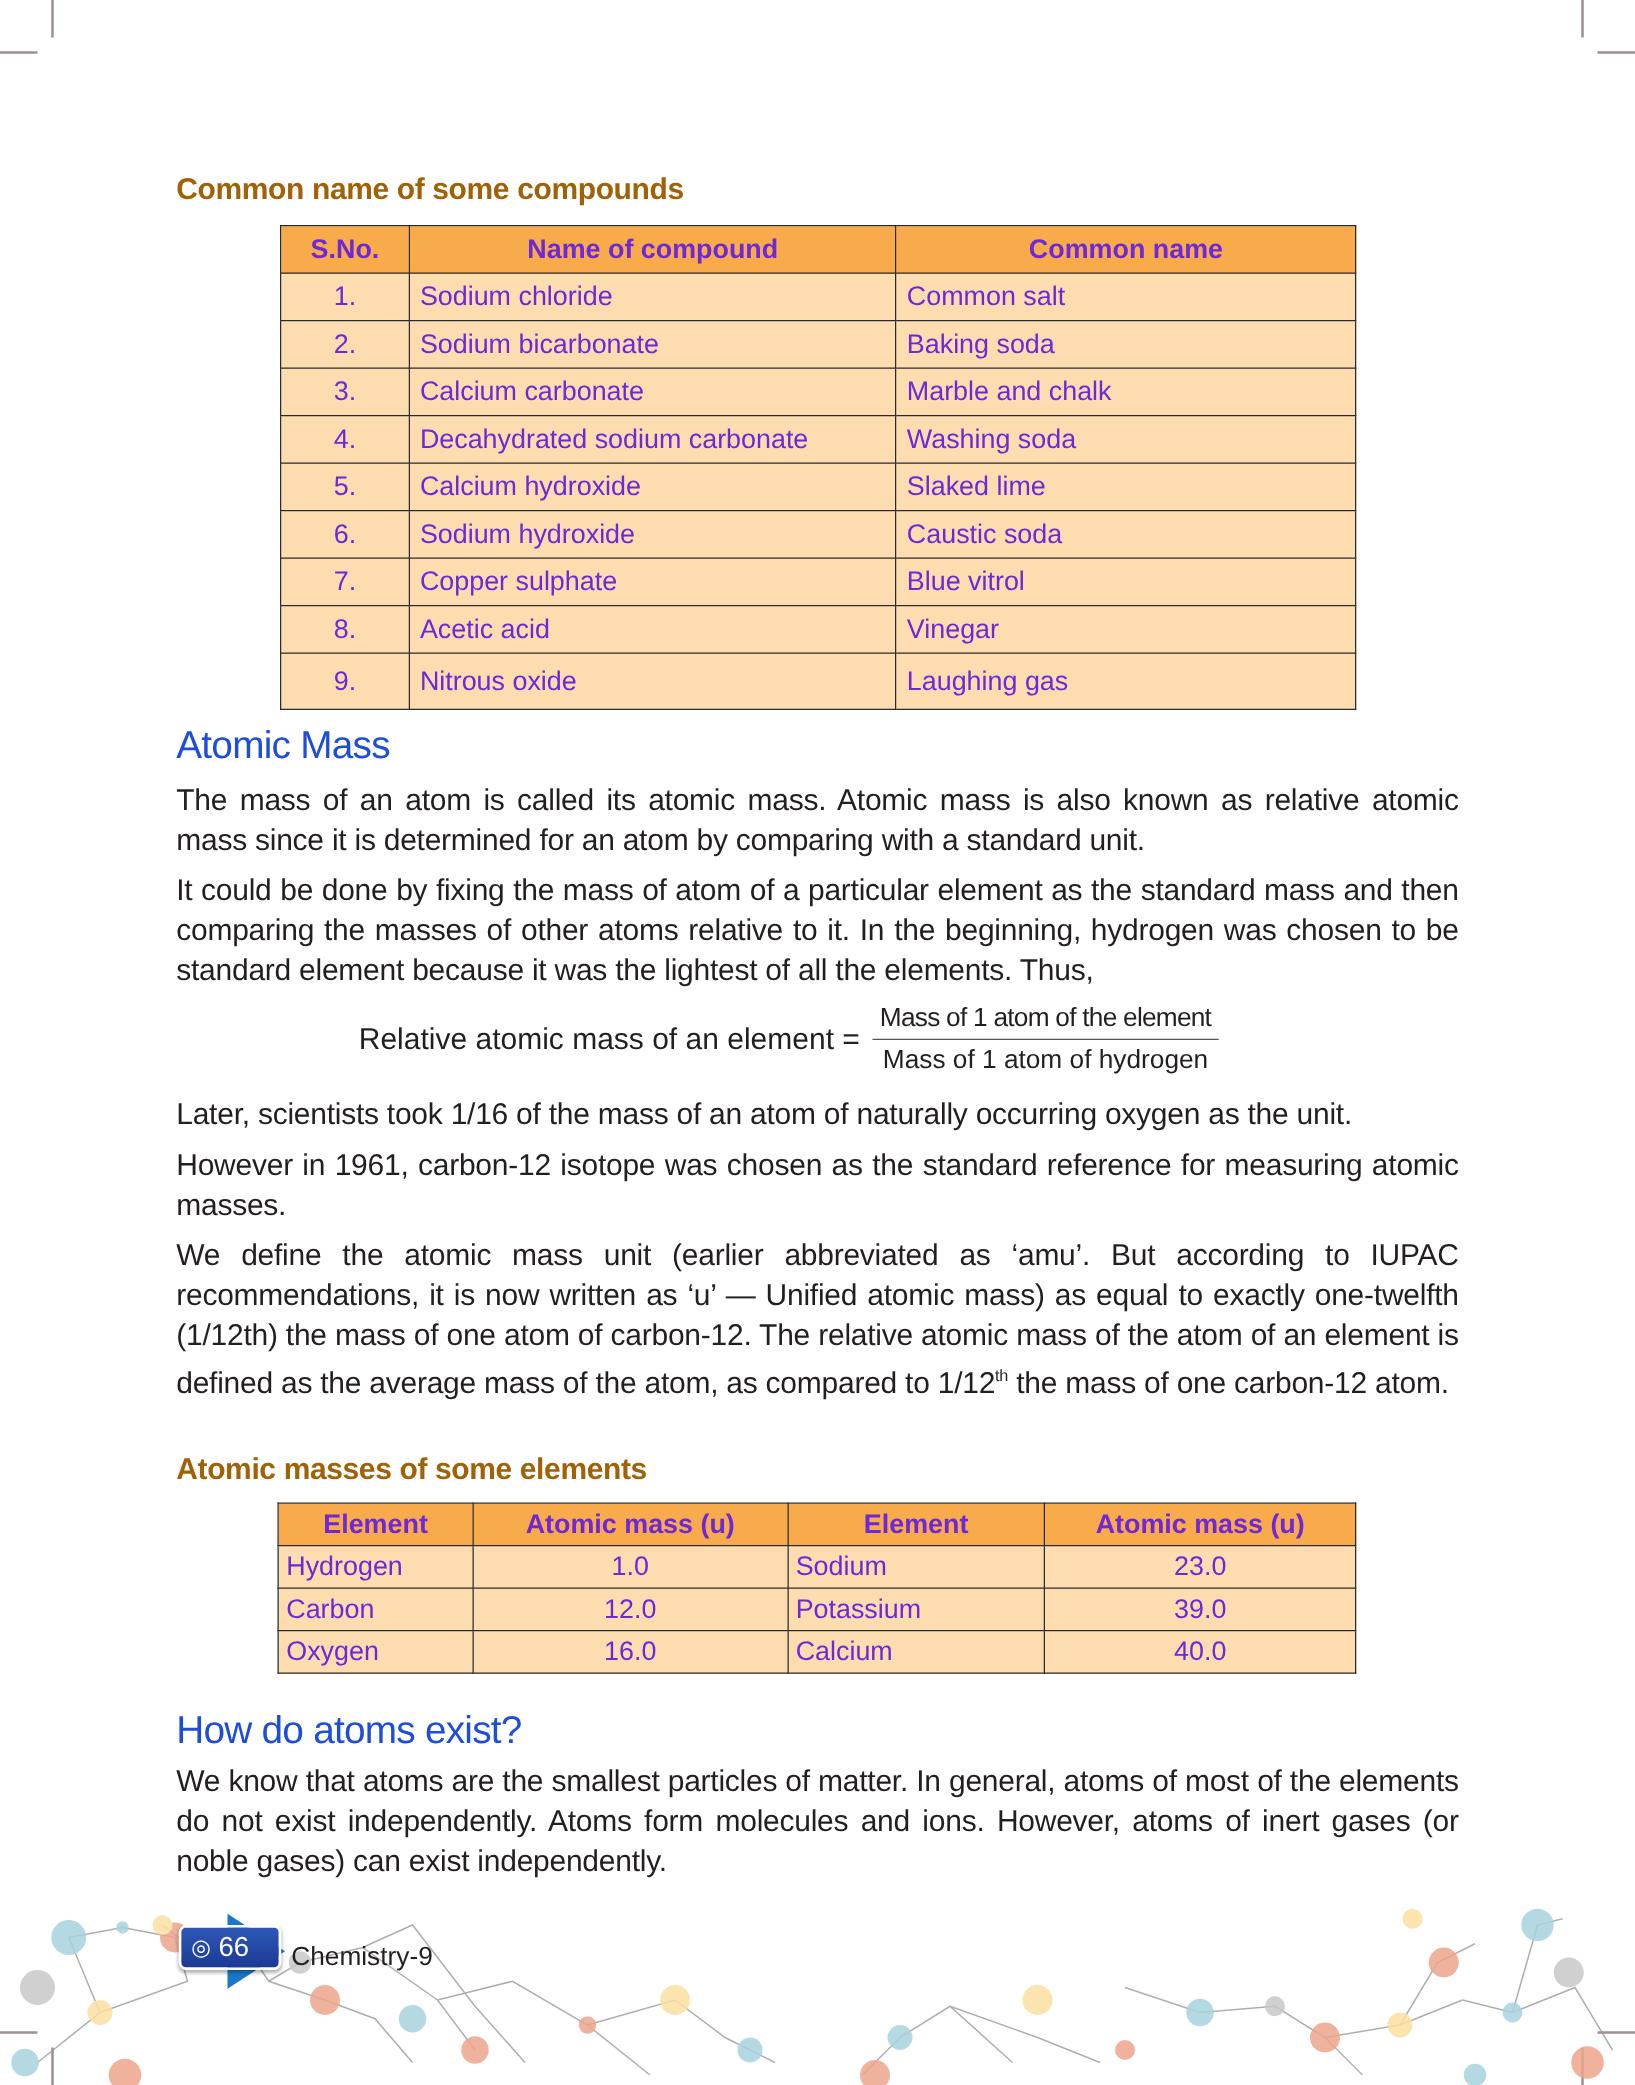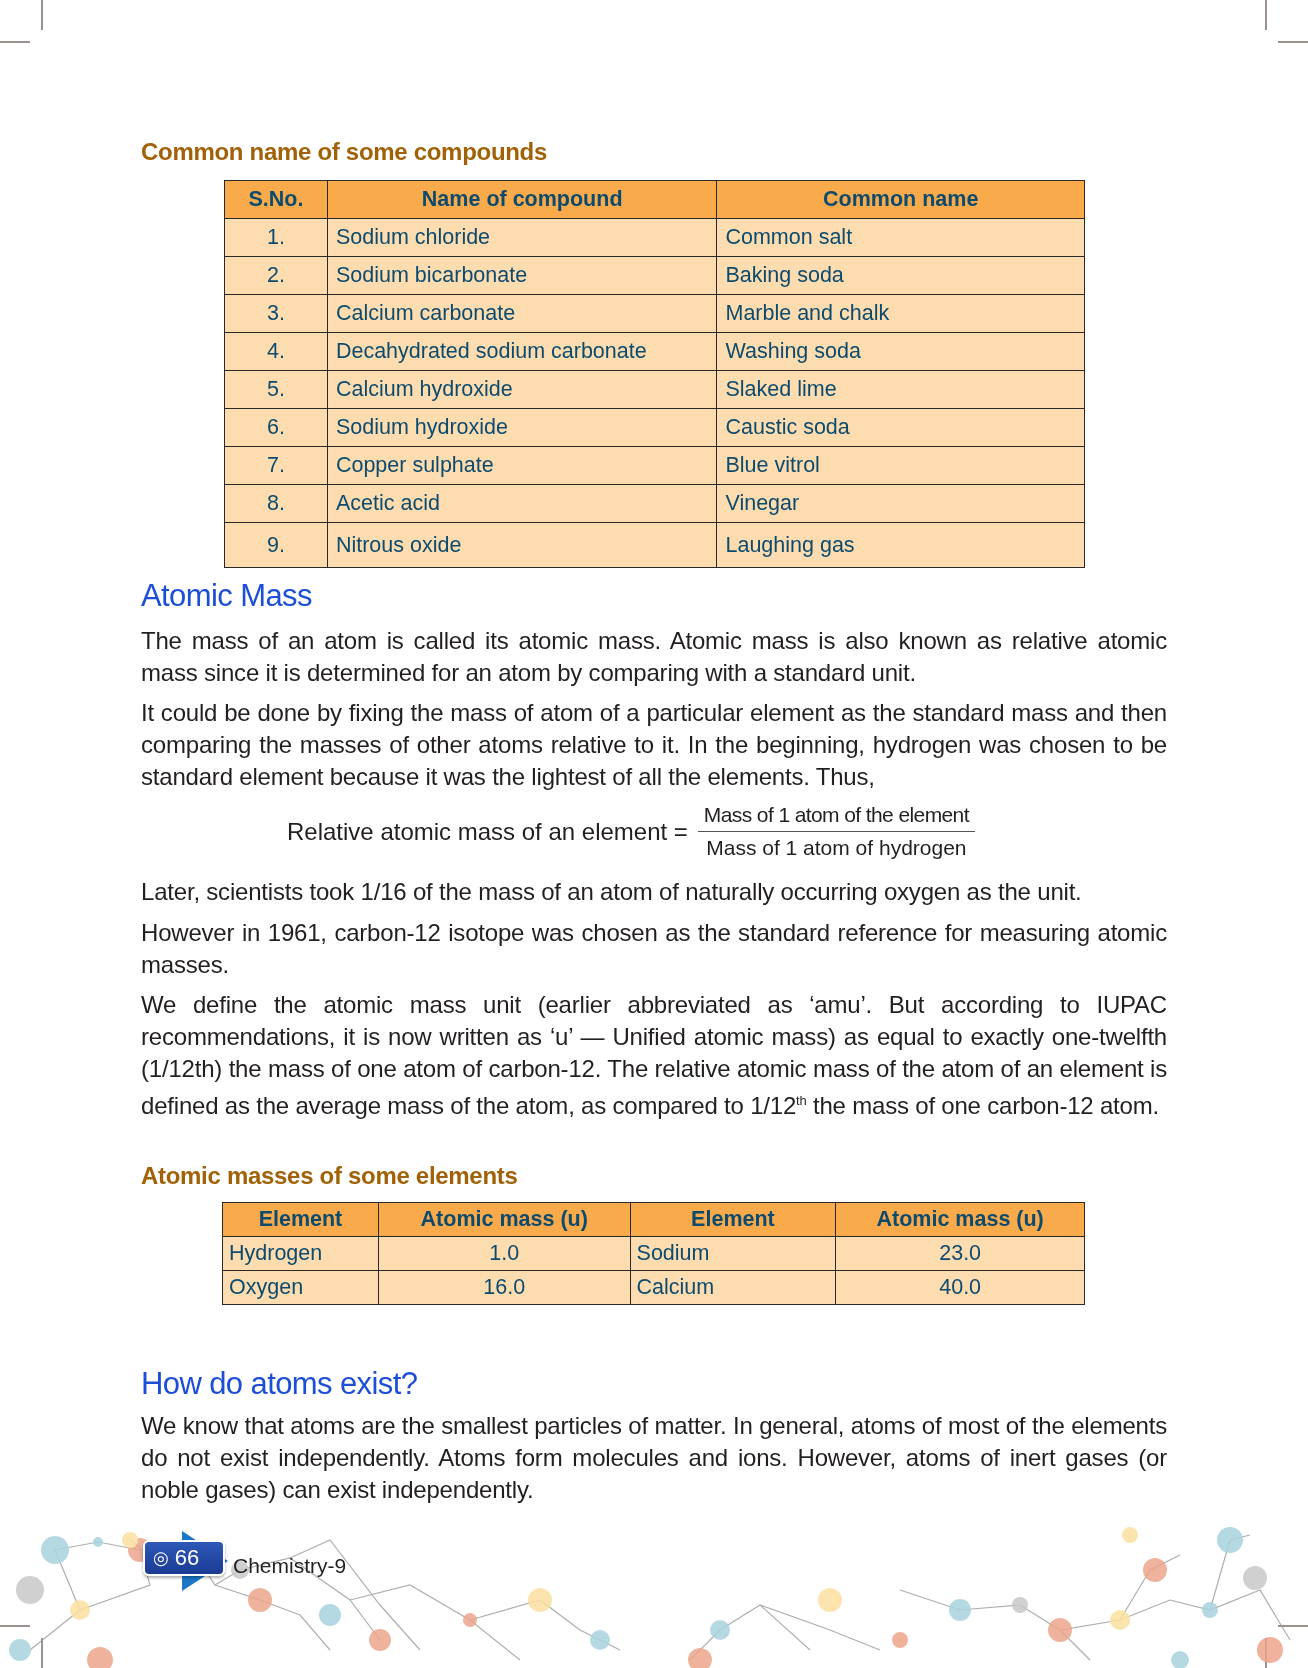"S.No." table.tbl { color: #0c4a6e -> #6d28d9 }
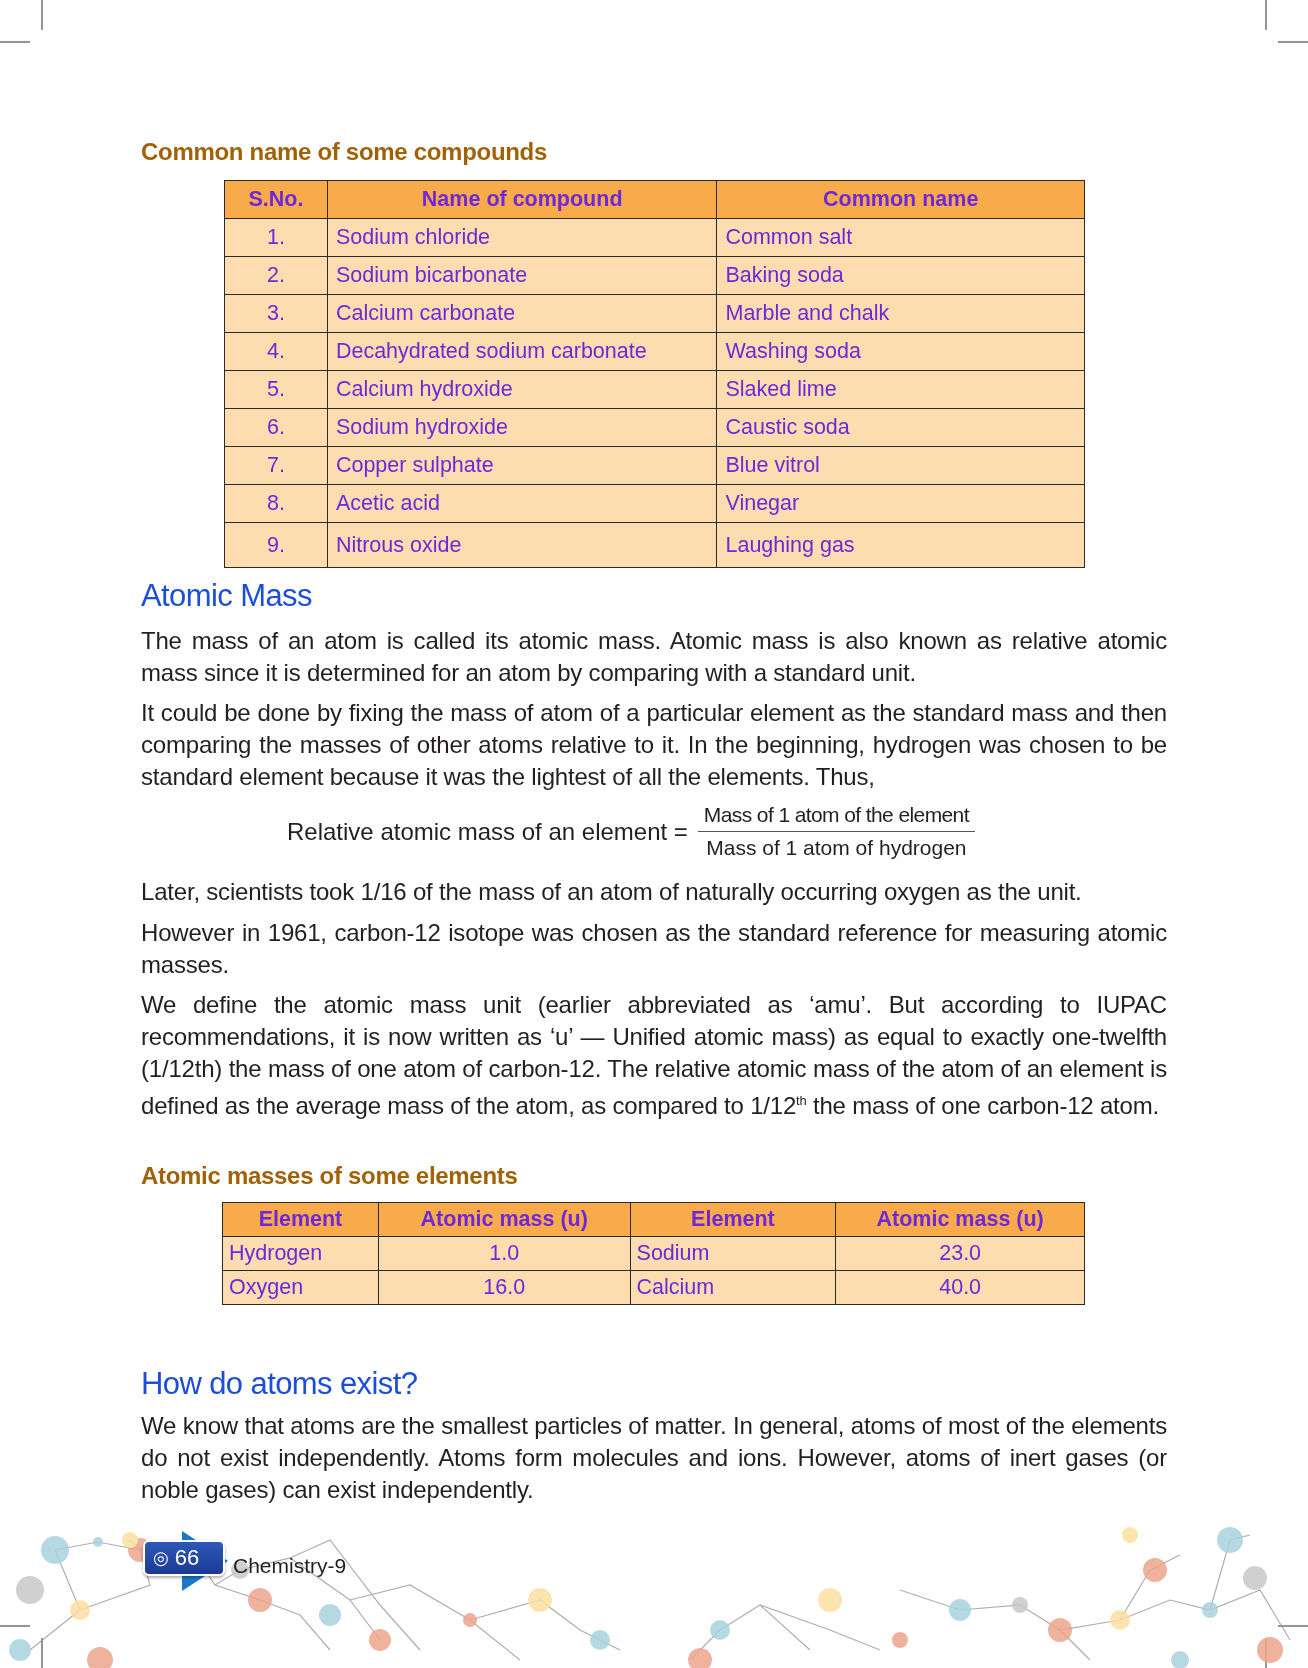"Carbon" tr { html: none -> <tr> <td>Carbon</td> <td>12.0</td> <td>Potassium</td> <td>39.0</td> </tr> }
